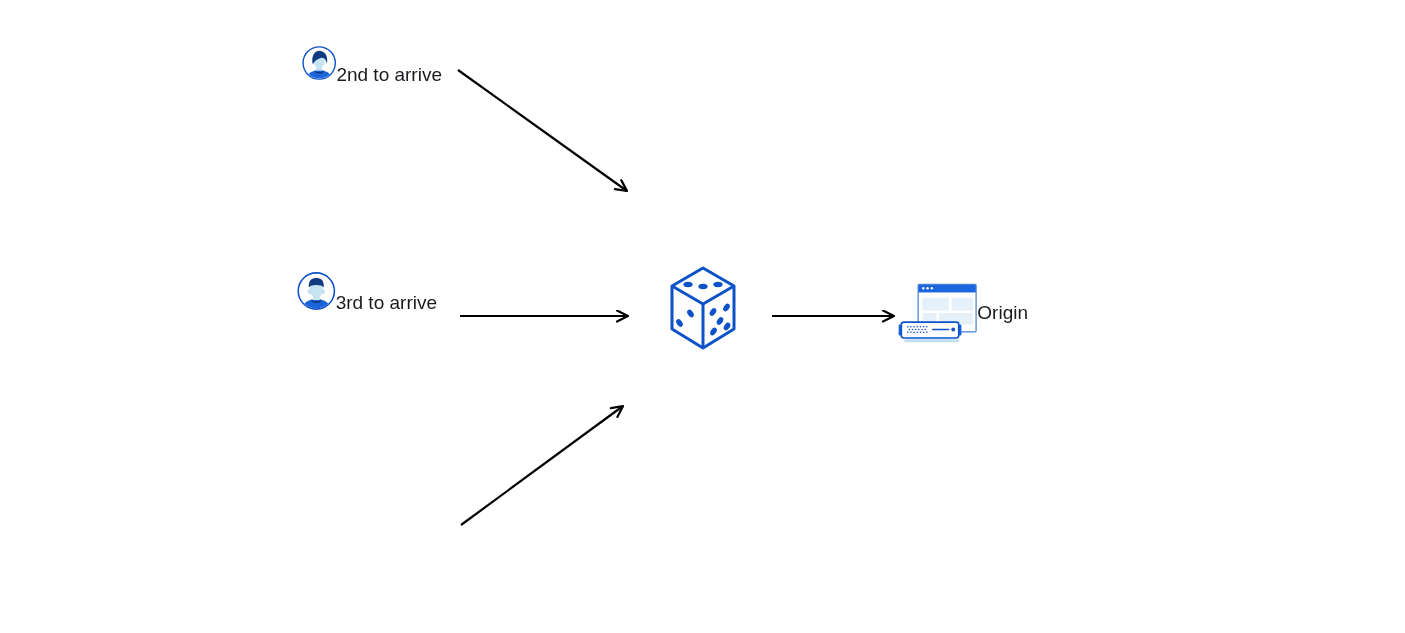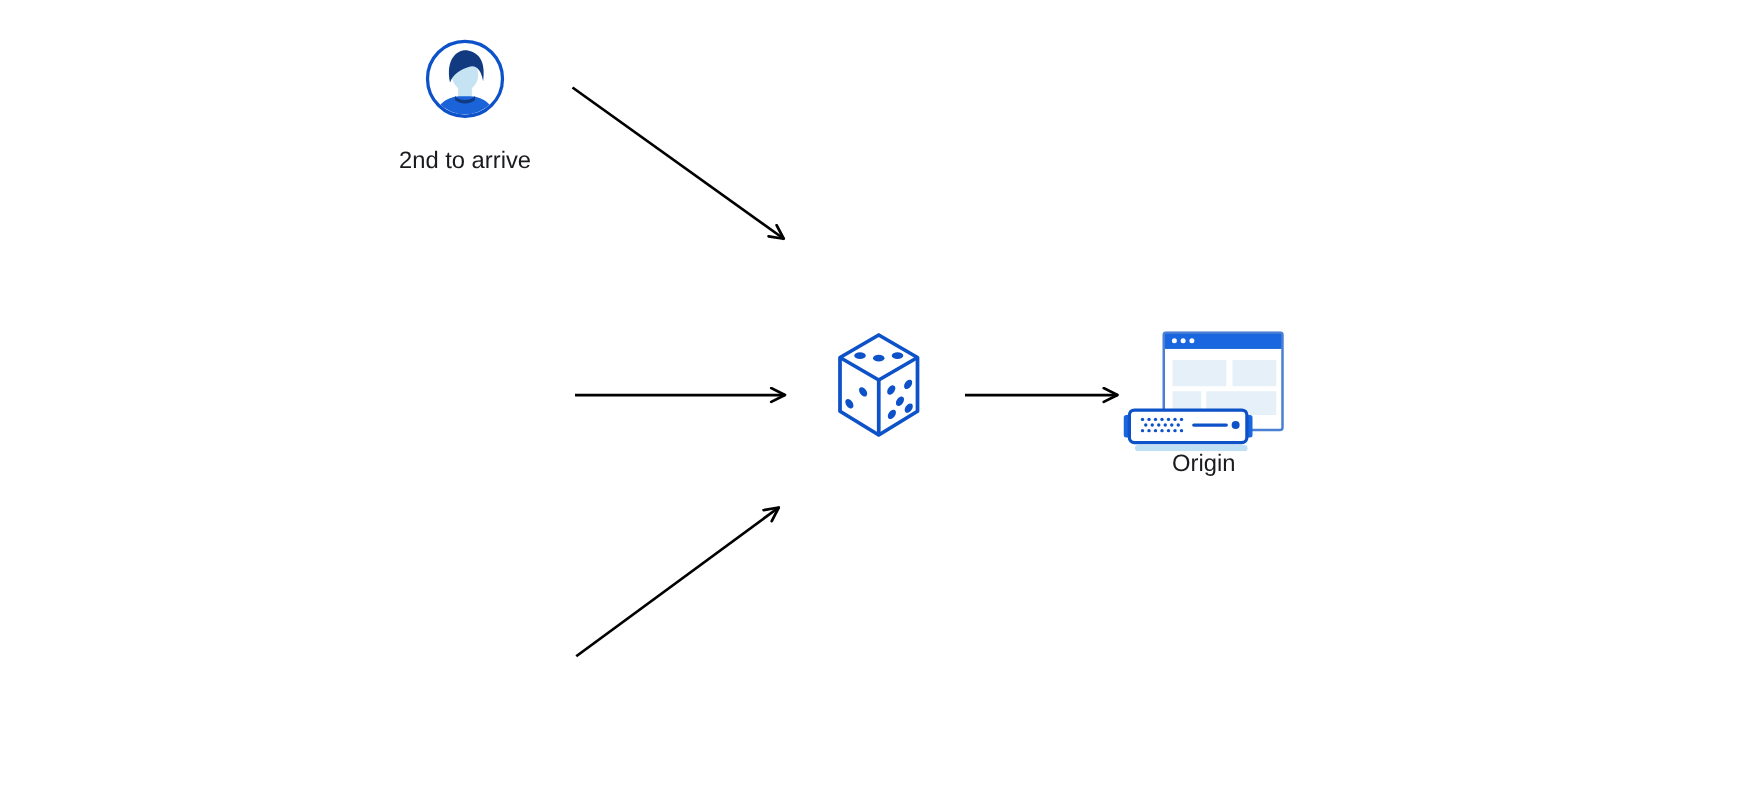"2nd to arrive" .node { flex-direction: column -> row }
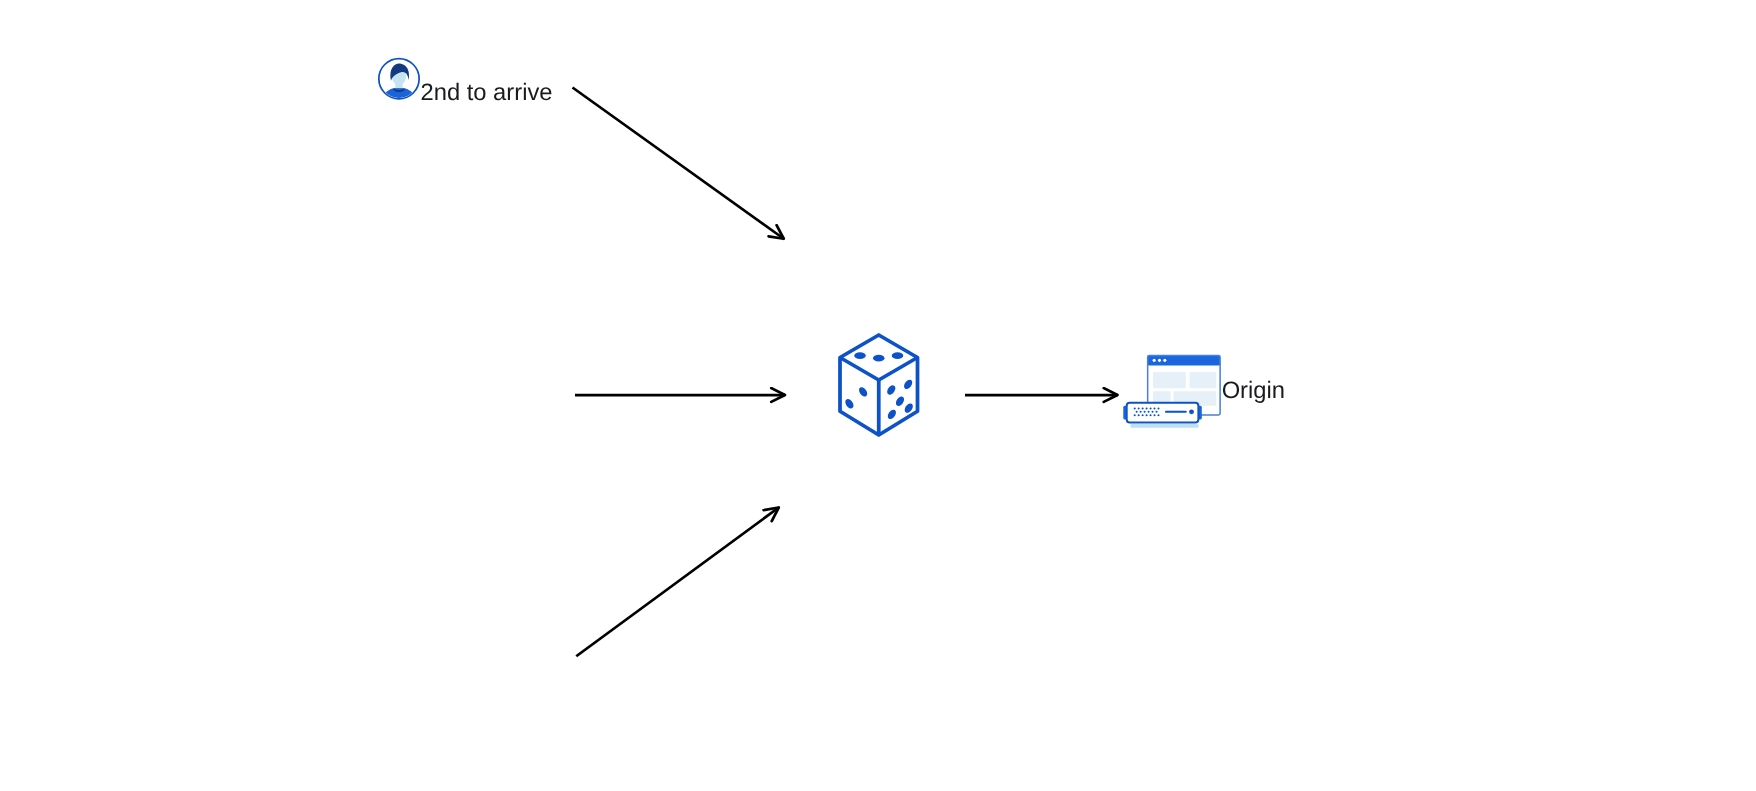"3rd to arrive" div.node { html: none -> <div> <svg> <defs> <clipPath> <circle></circle> </clipPath> </defs> <circle></circle> <g> <path></path> <path></path> <rect></rect> <ellipse></ellipse> <ellipse></ellipse> <ellipse></ellipse> <path></path> </g> </svg> <div>3rd to arrive</div> </div> }
